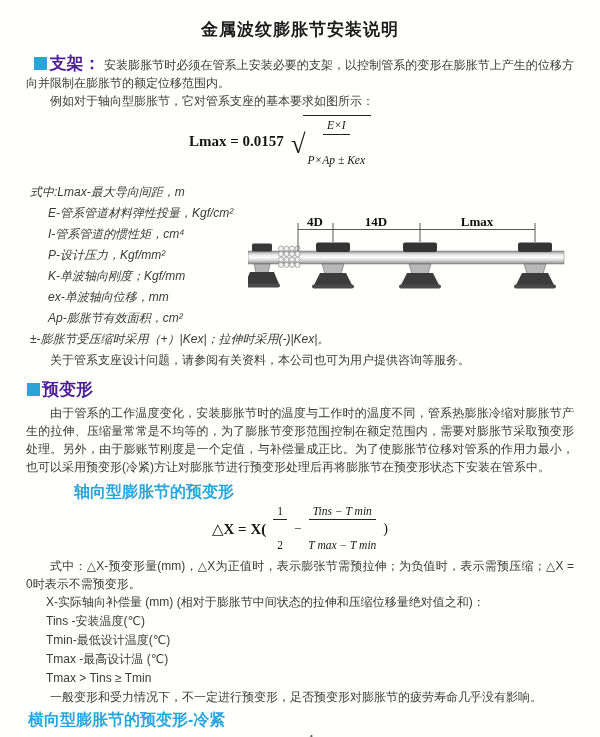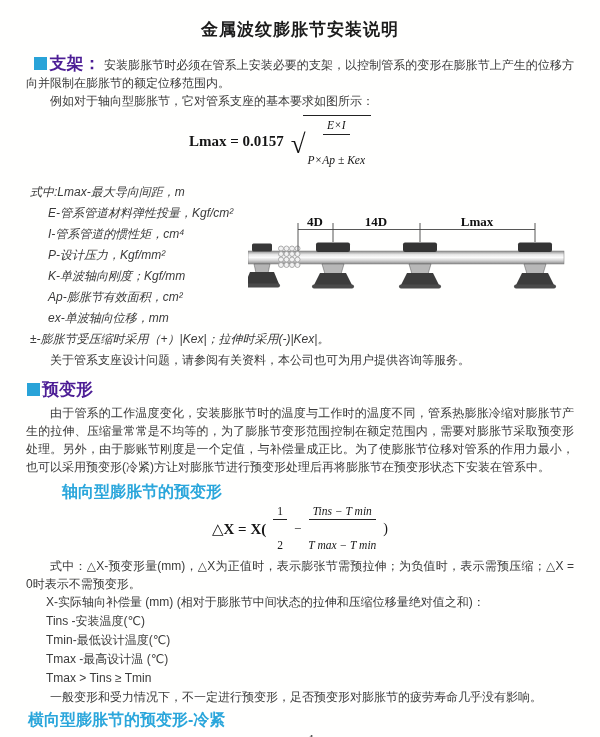"Ap-膨胀节有效面积，cm²" div.def { order: before "ex-单波轴向位移，mm" -> after "ex-单波轴向位移，mm" }
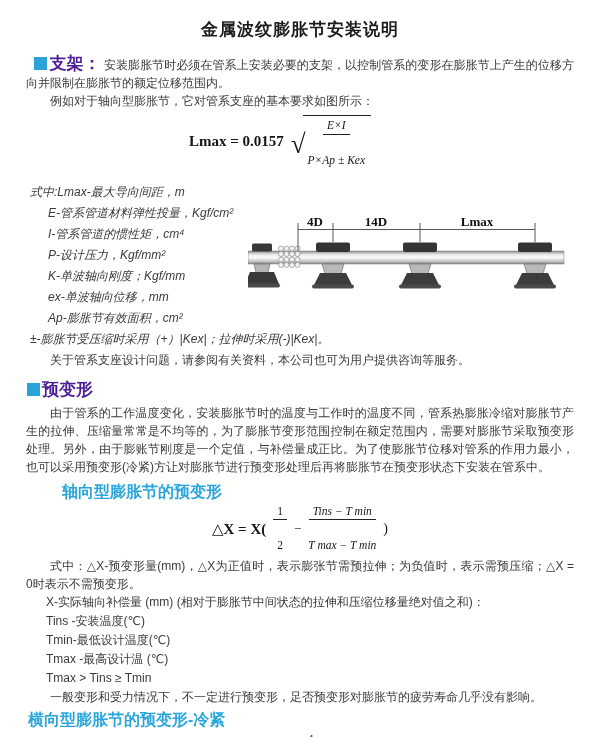"轴向型膨胀节的预变形" .sub-head.axial { margin: 6px 0 2px 36px -> 6px 0 2px 48px }
